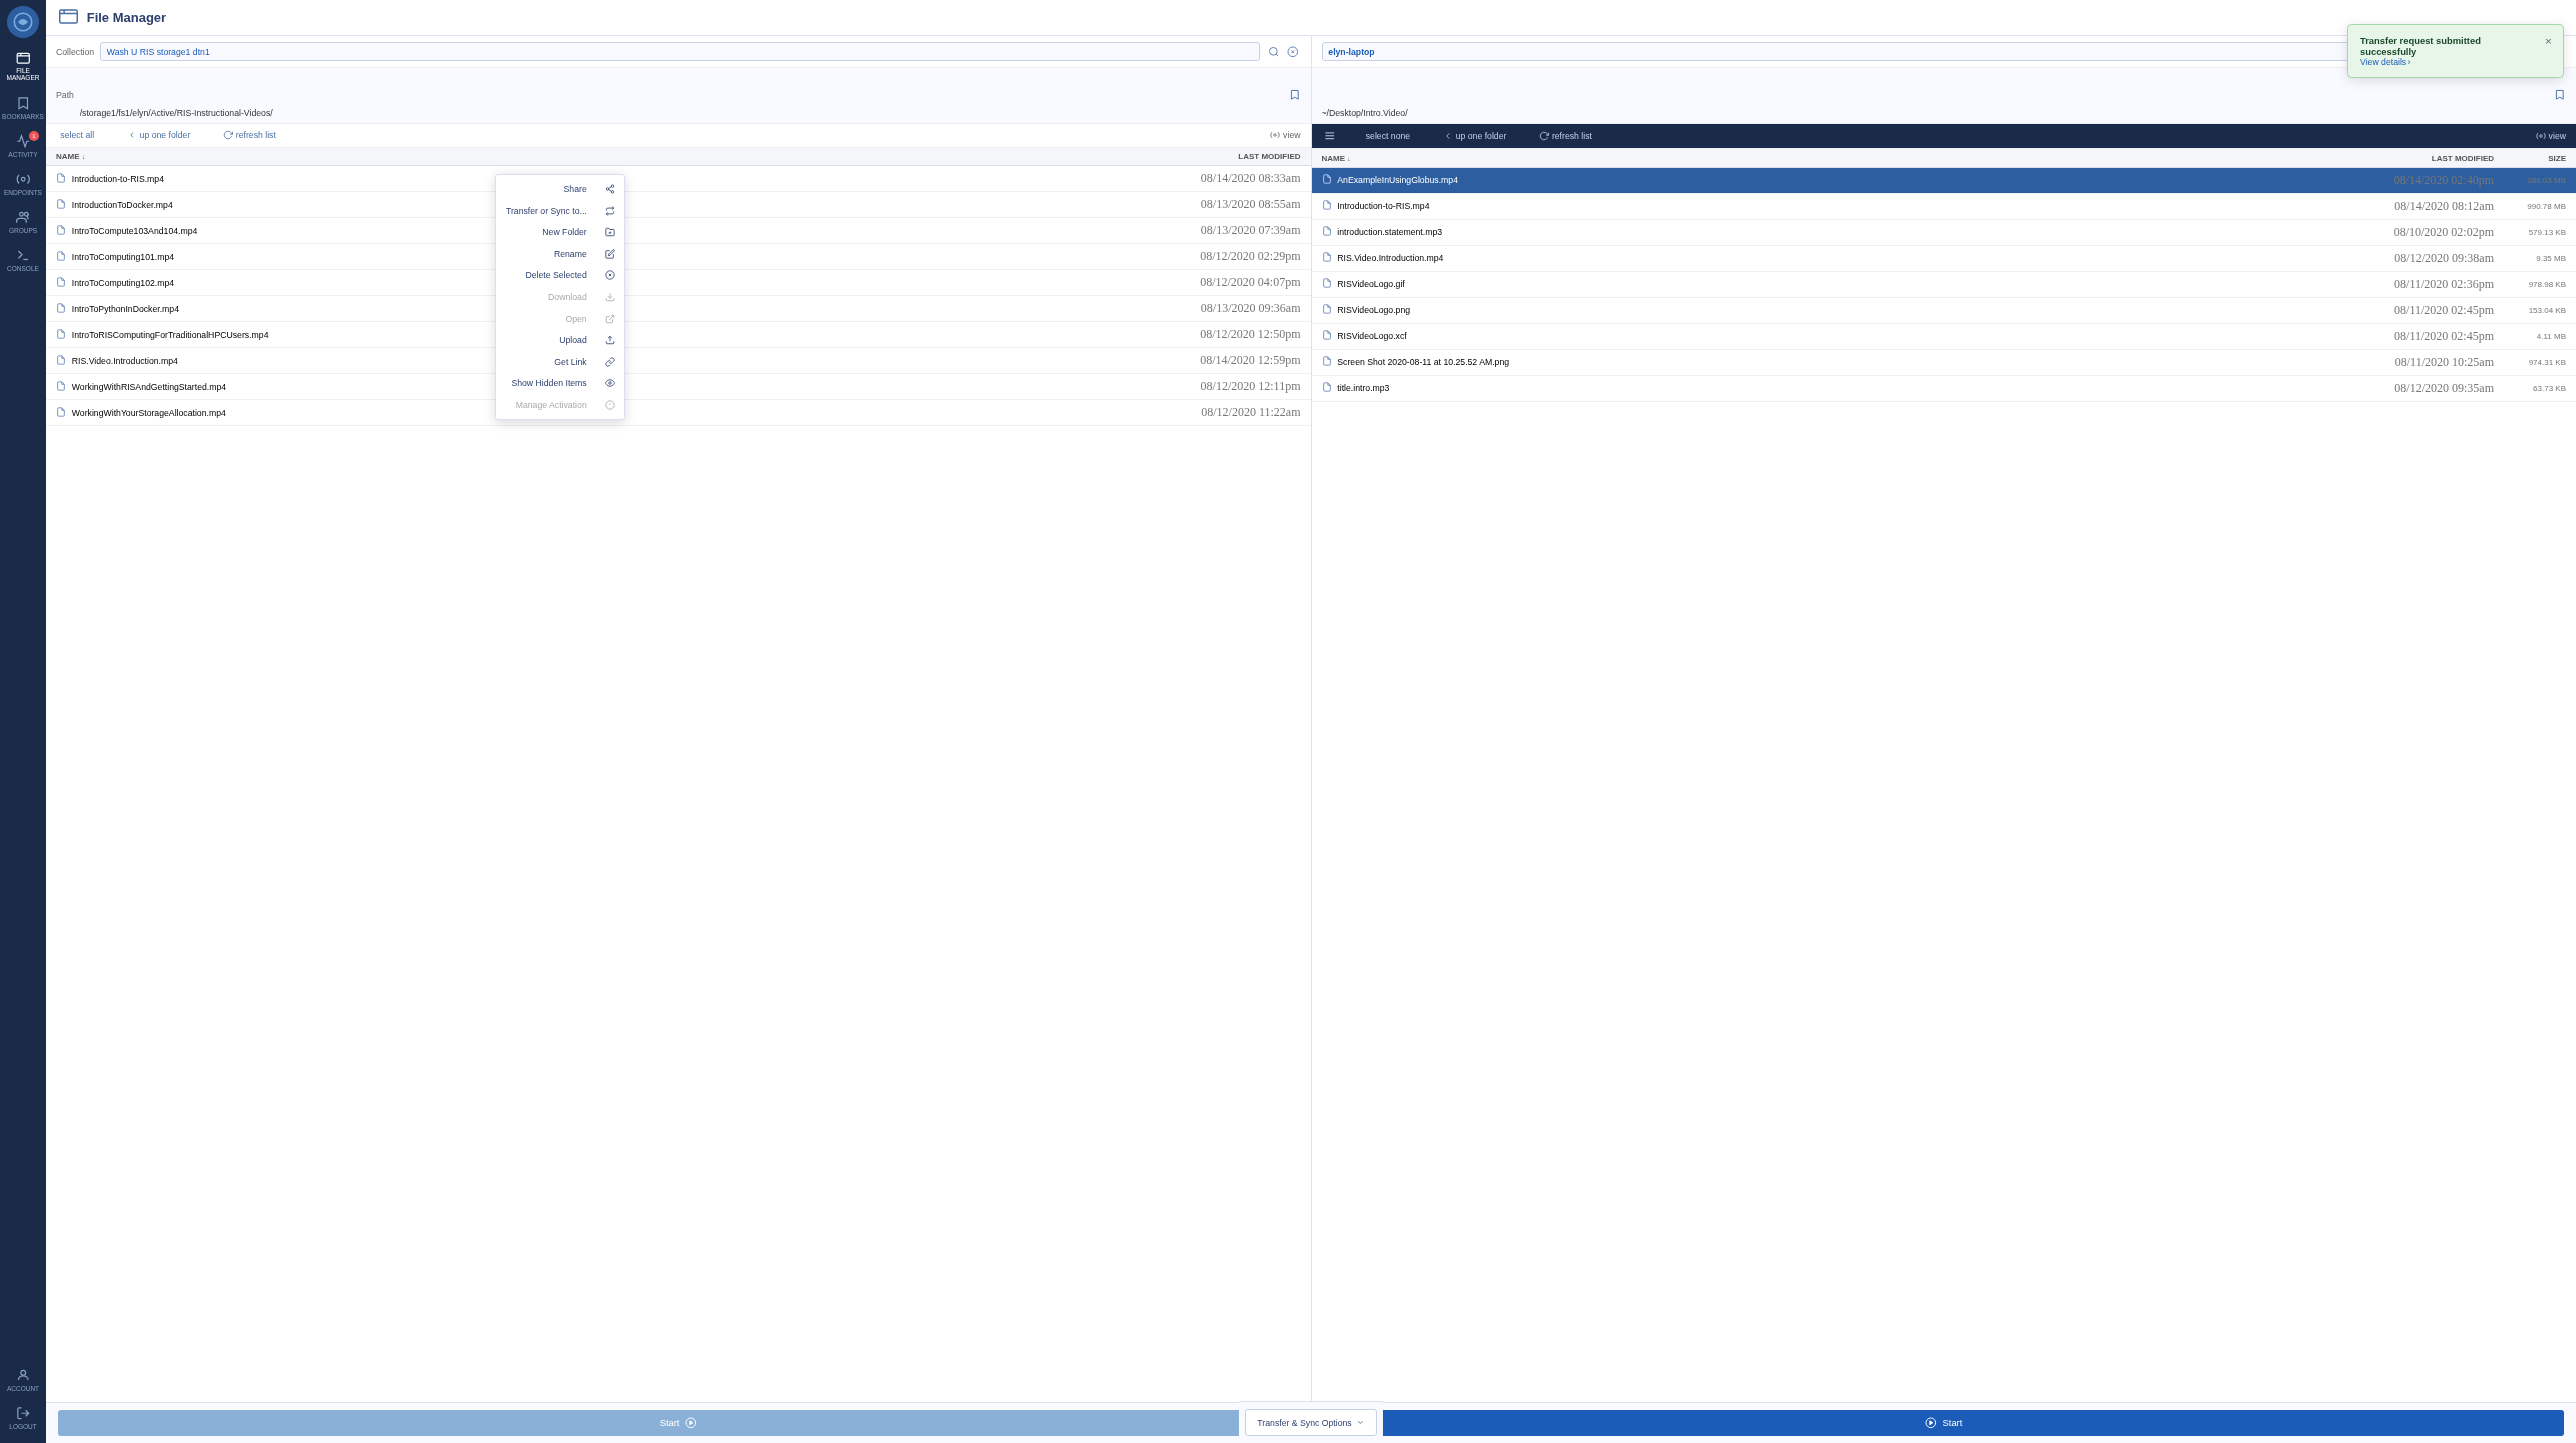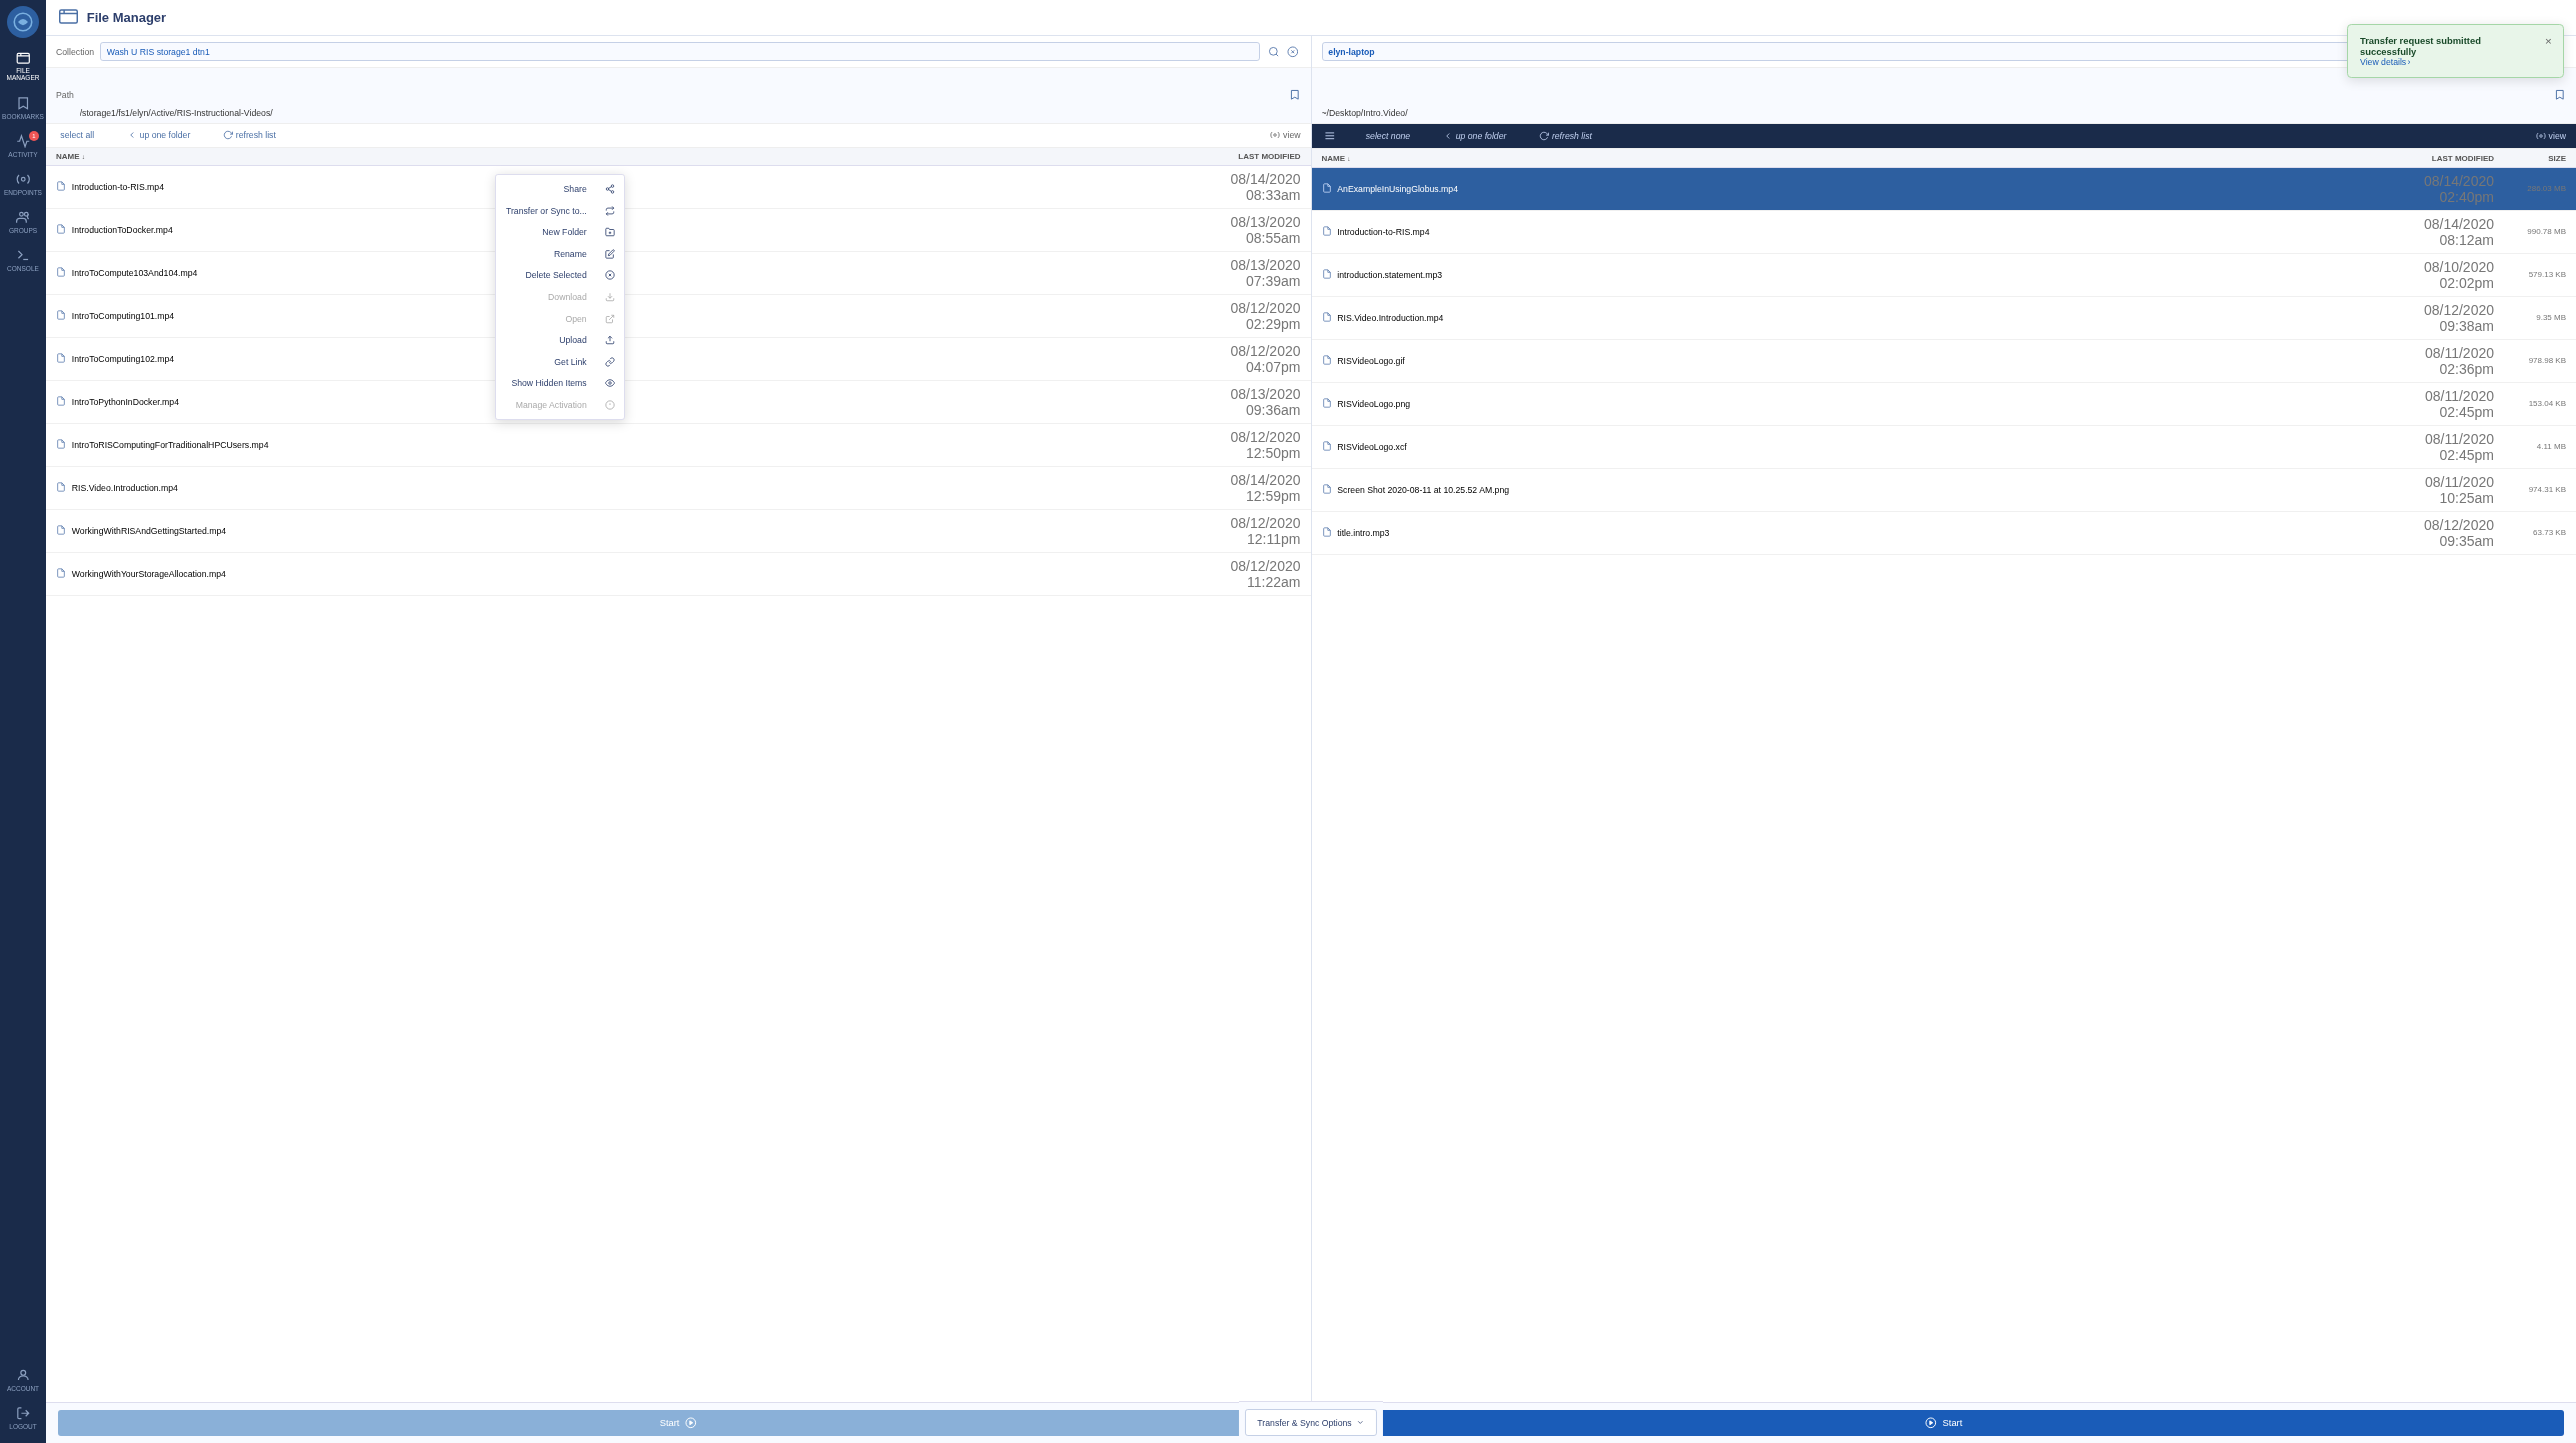"select none" .toolbar-dark .toolbar-btn { font-style: italic -> none }
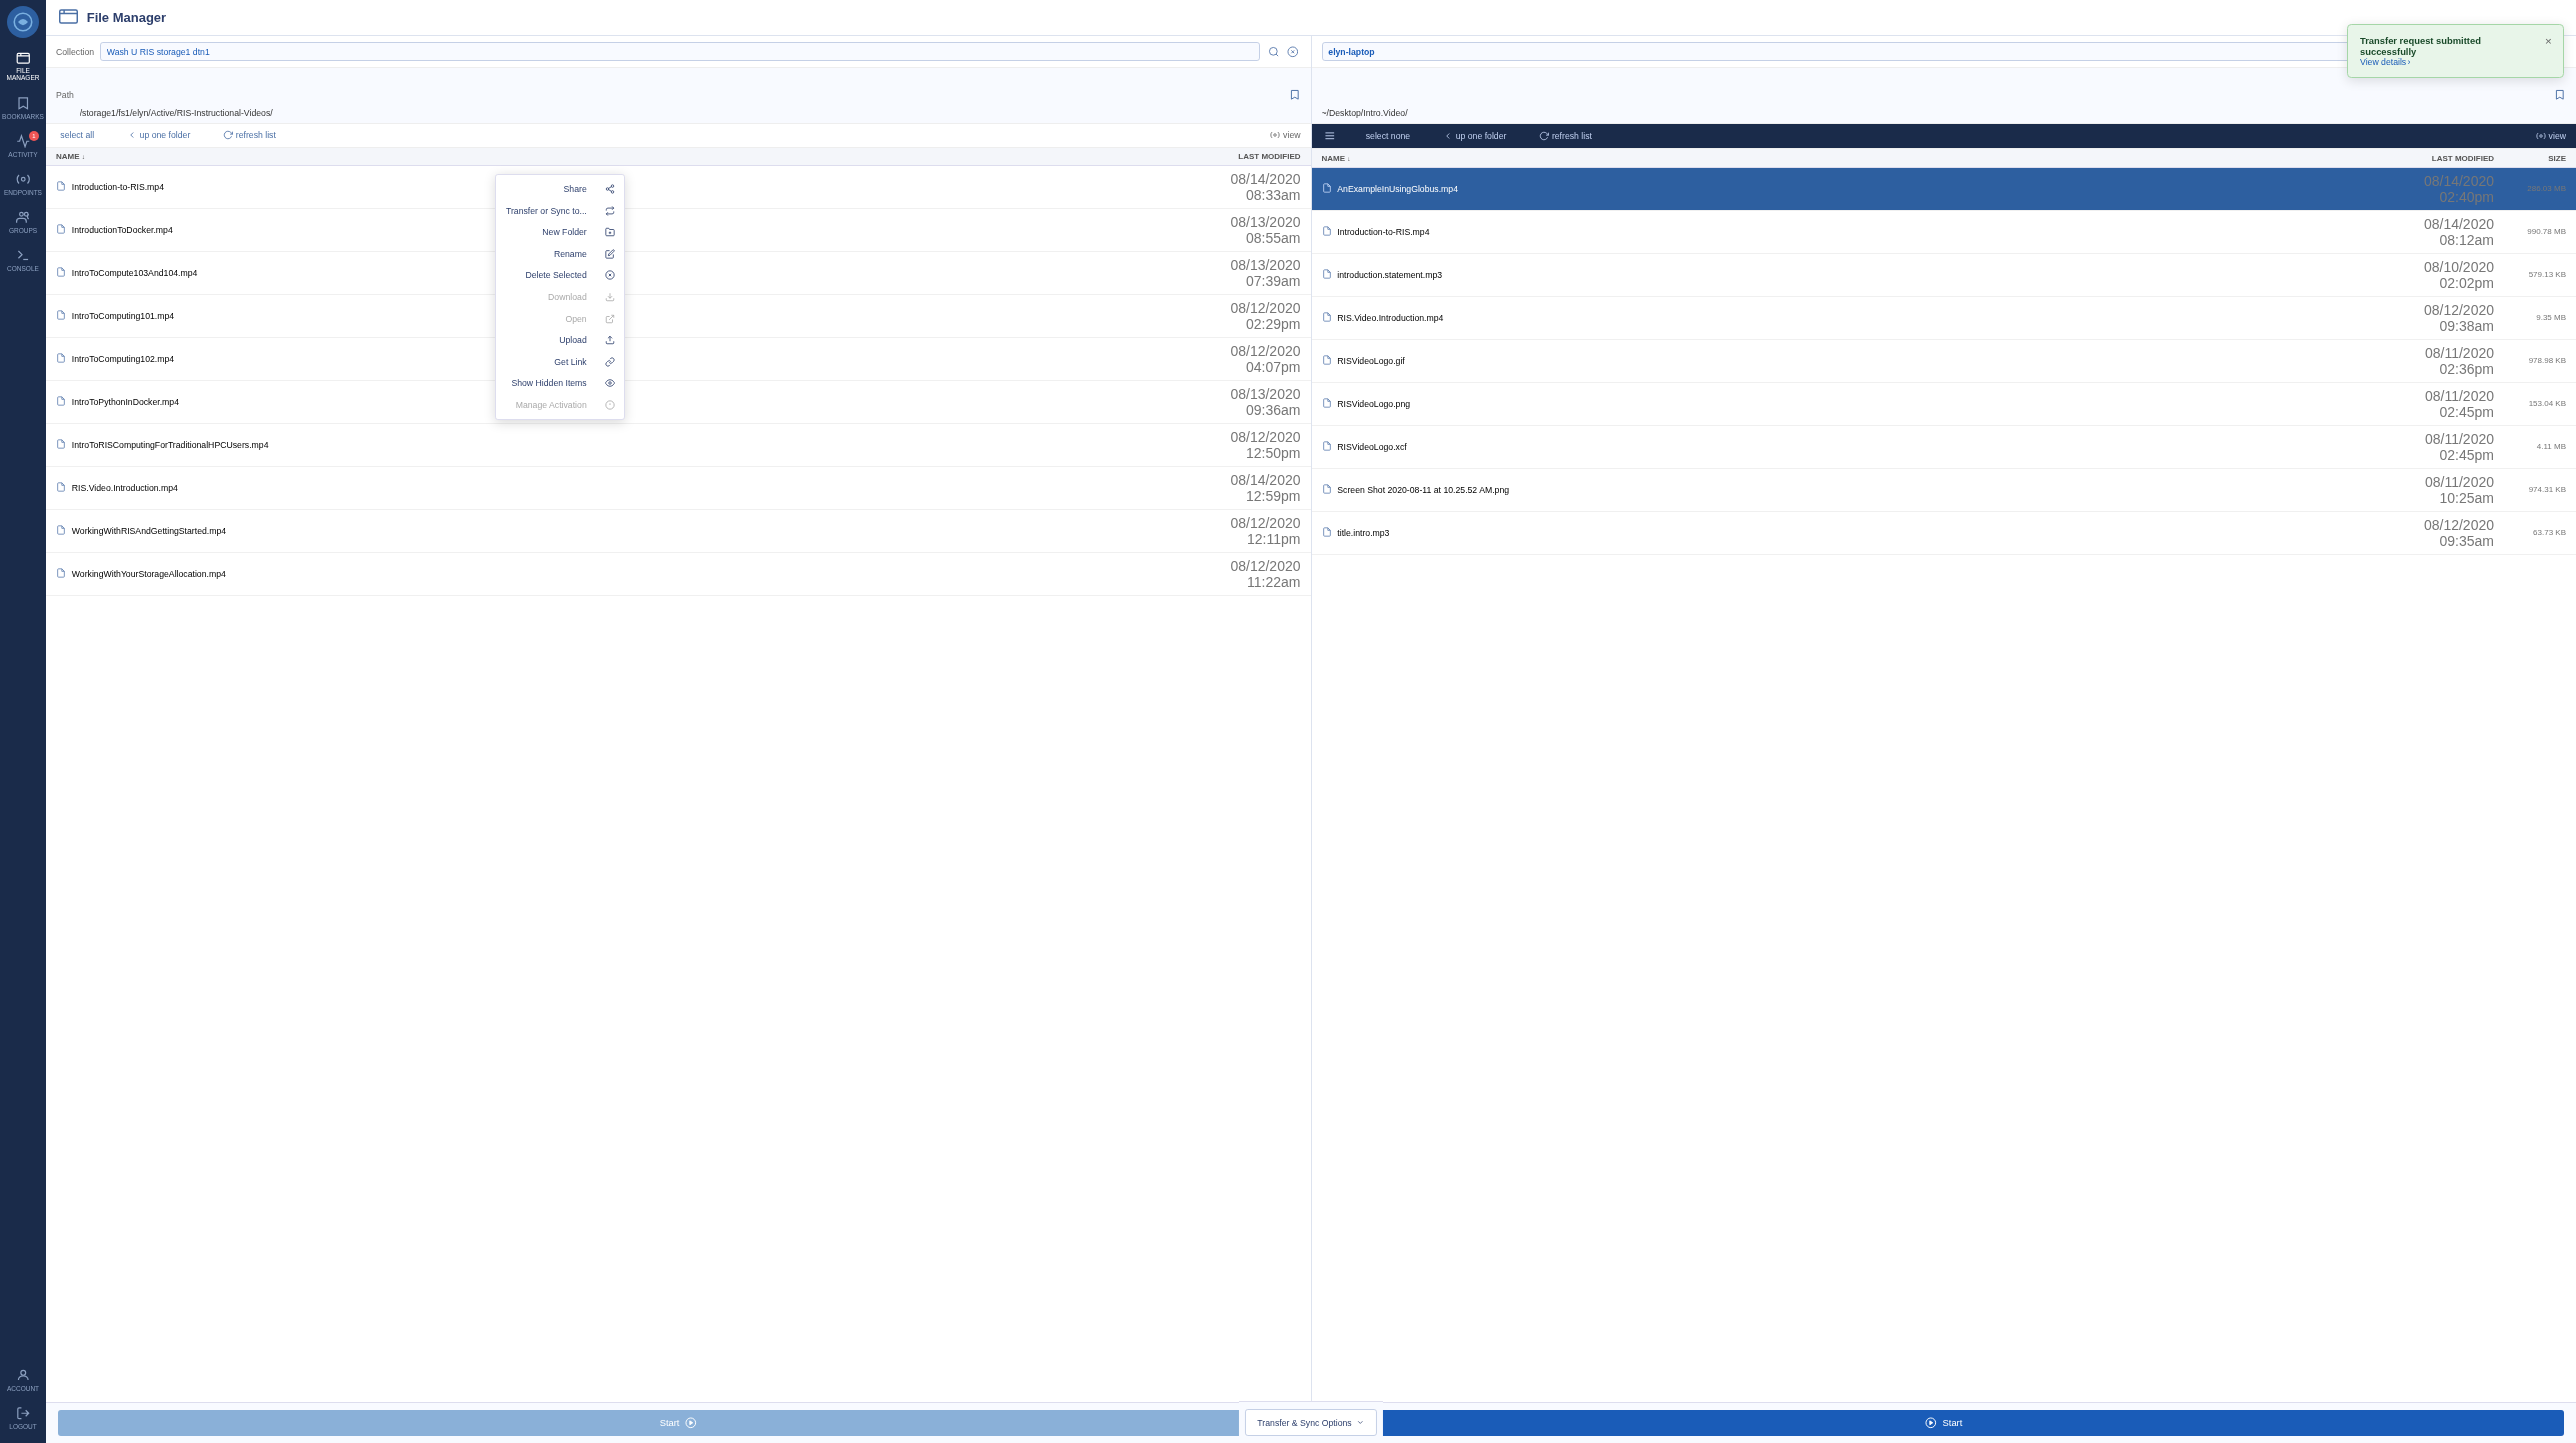"08/14/2020 08:33am" .file-modified { font-family: none -> Liberation Serif, serif; font-size: 14px -> 12px }
